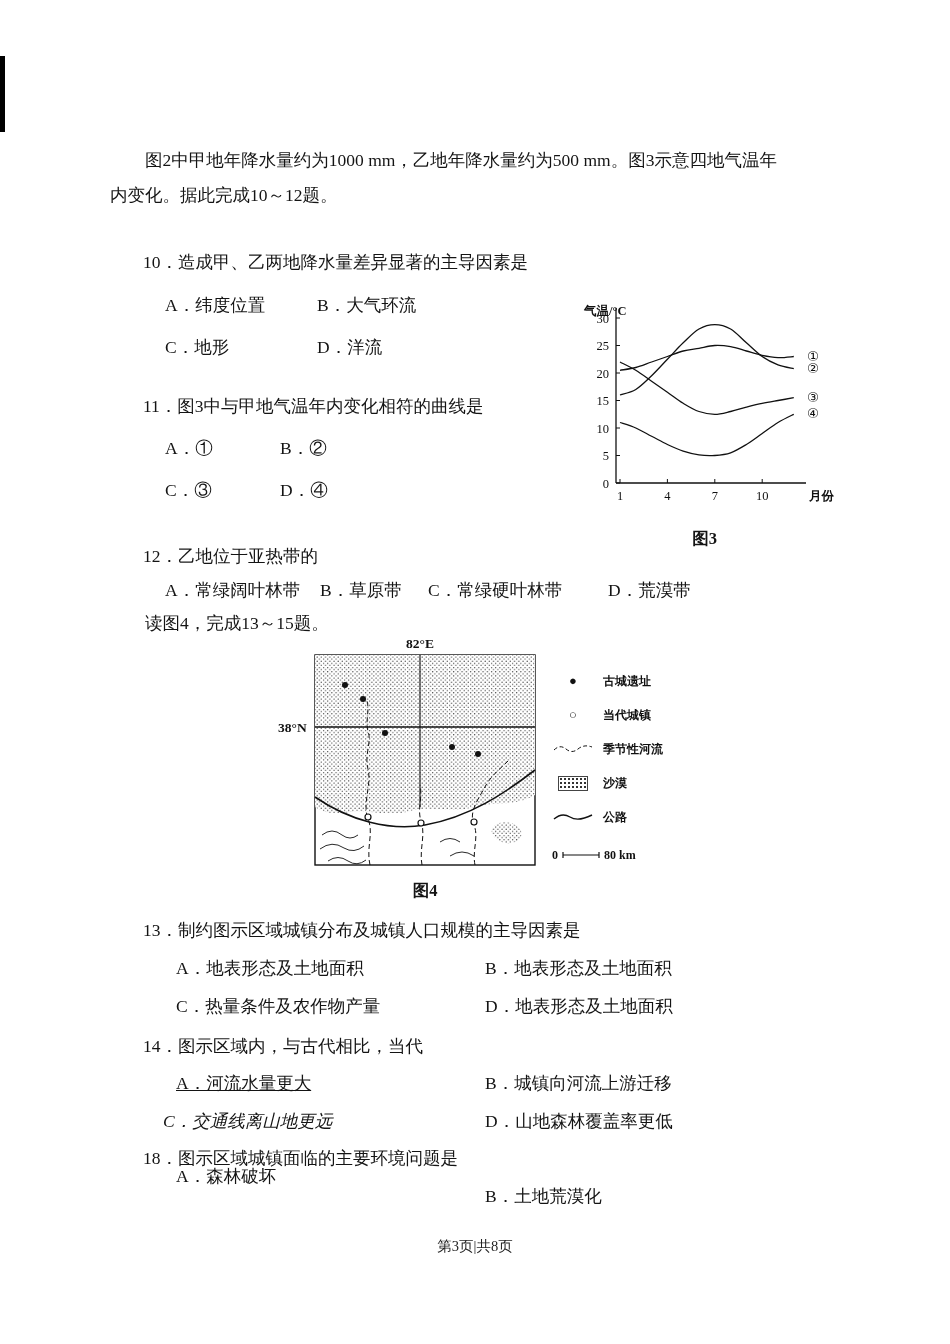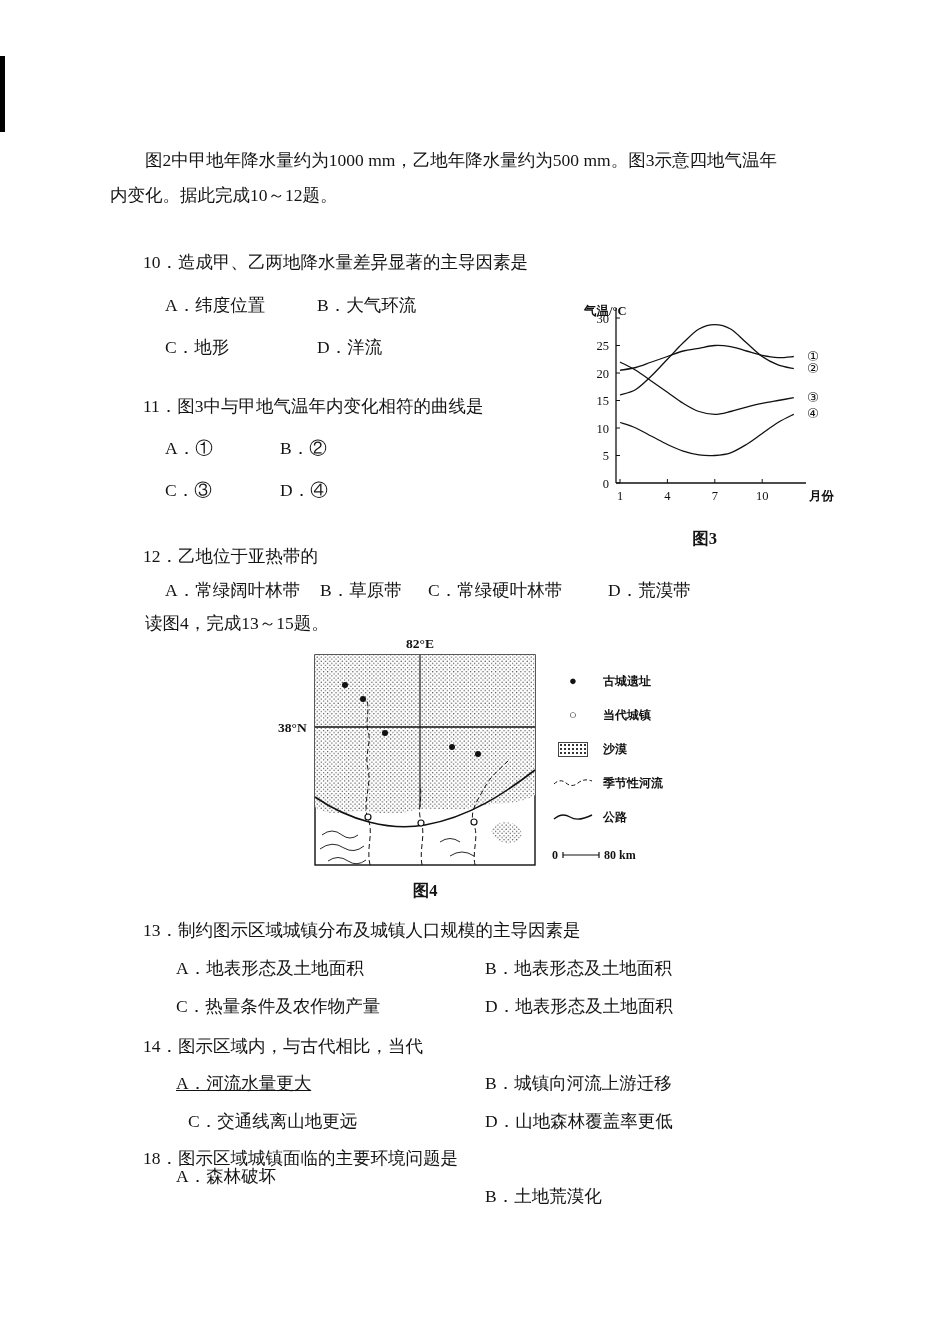"沙漠" div.legend-row { order: before "季节性河流" -> after "季节性河流" }
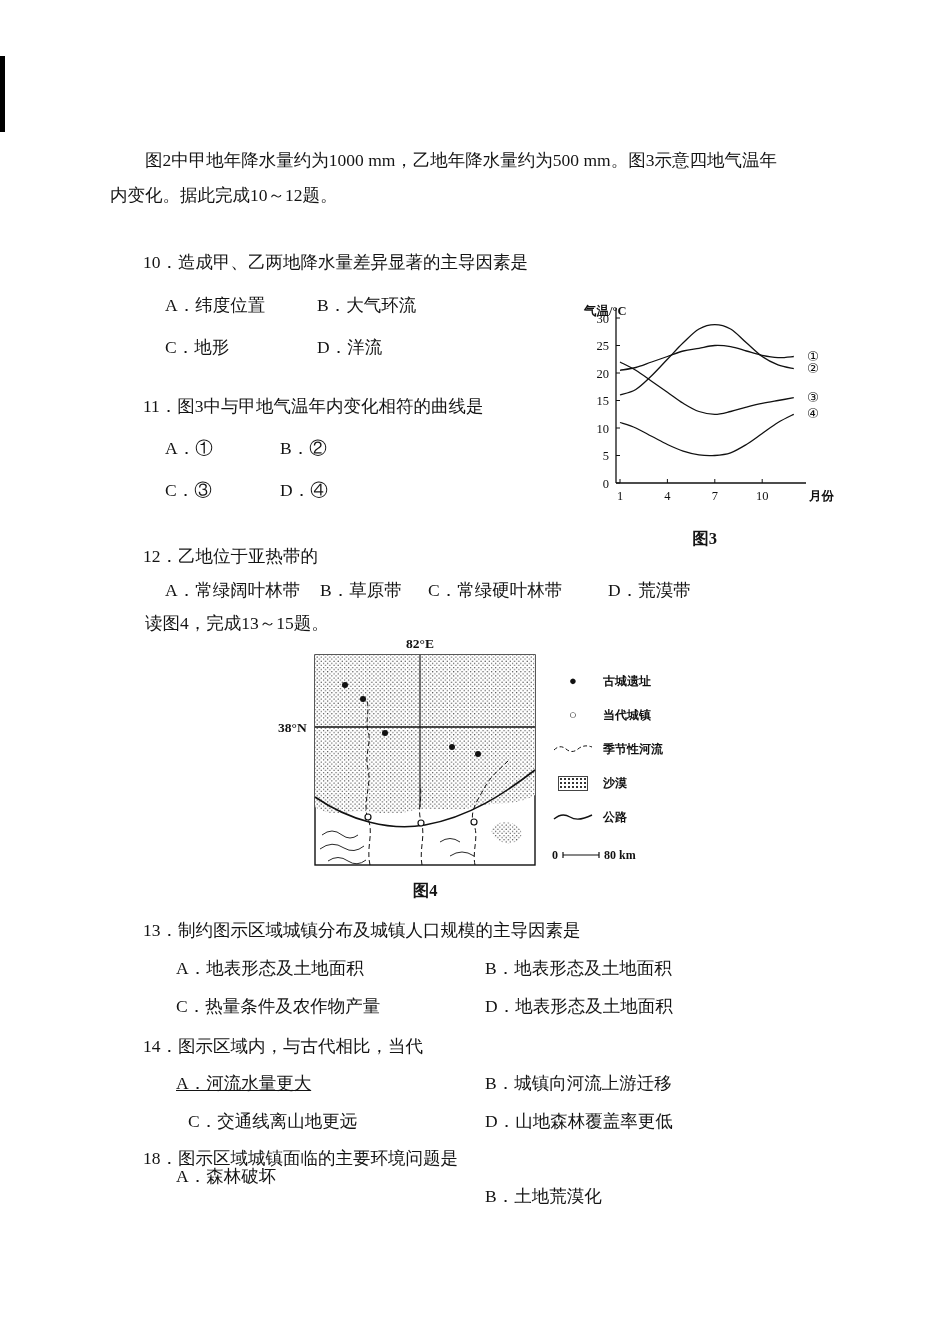"C．交通线离山地更远" div.t { font-style: none -> italic; left: 188px -> 163px }
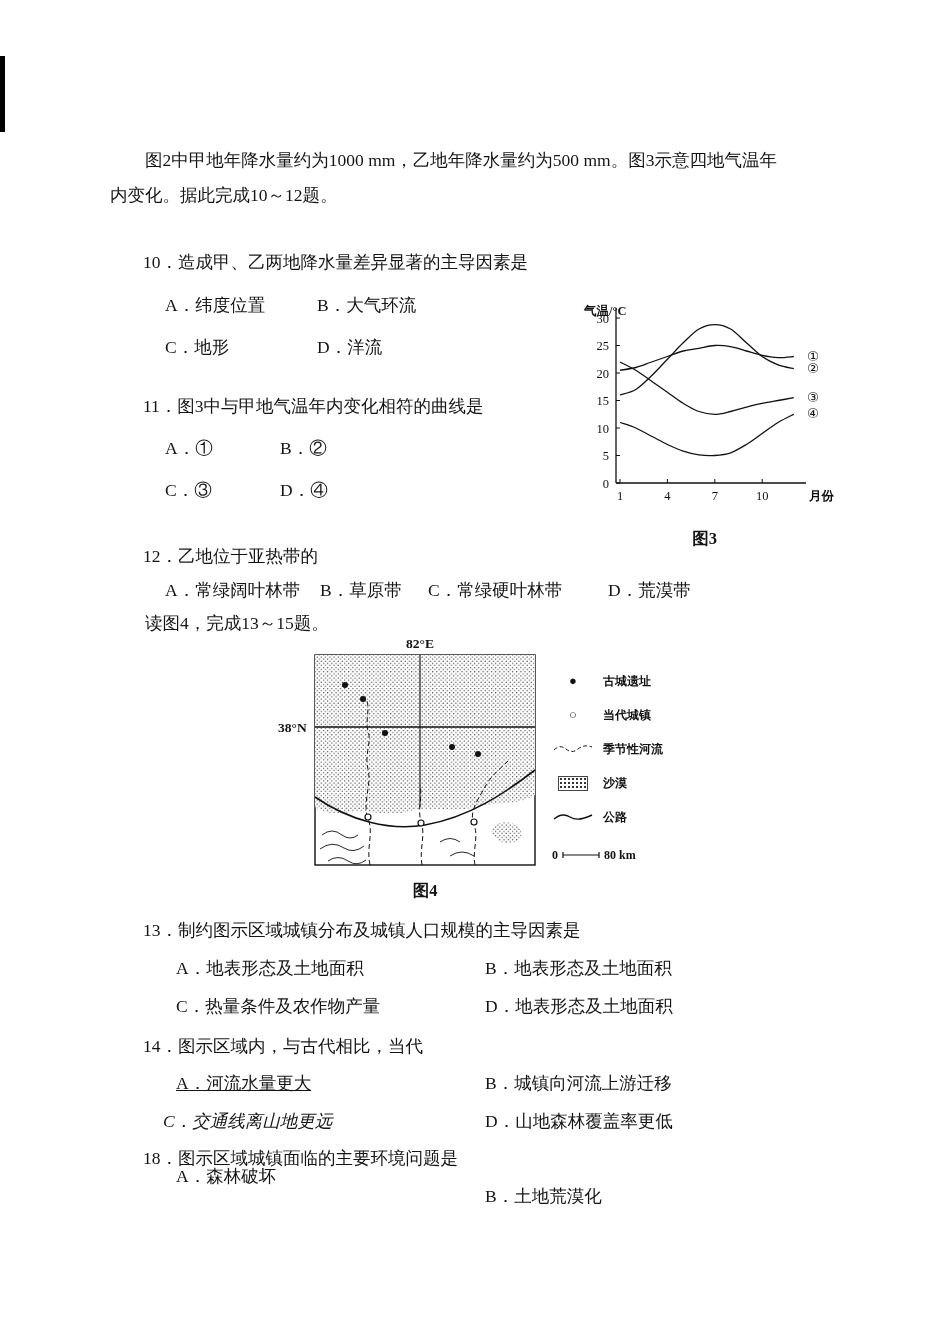"第3页|共8页" div.footer { html: none -> <div>第3页|共8页</div> }
